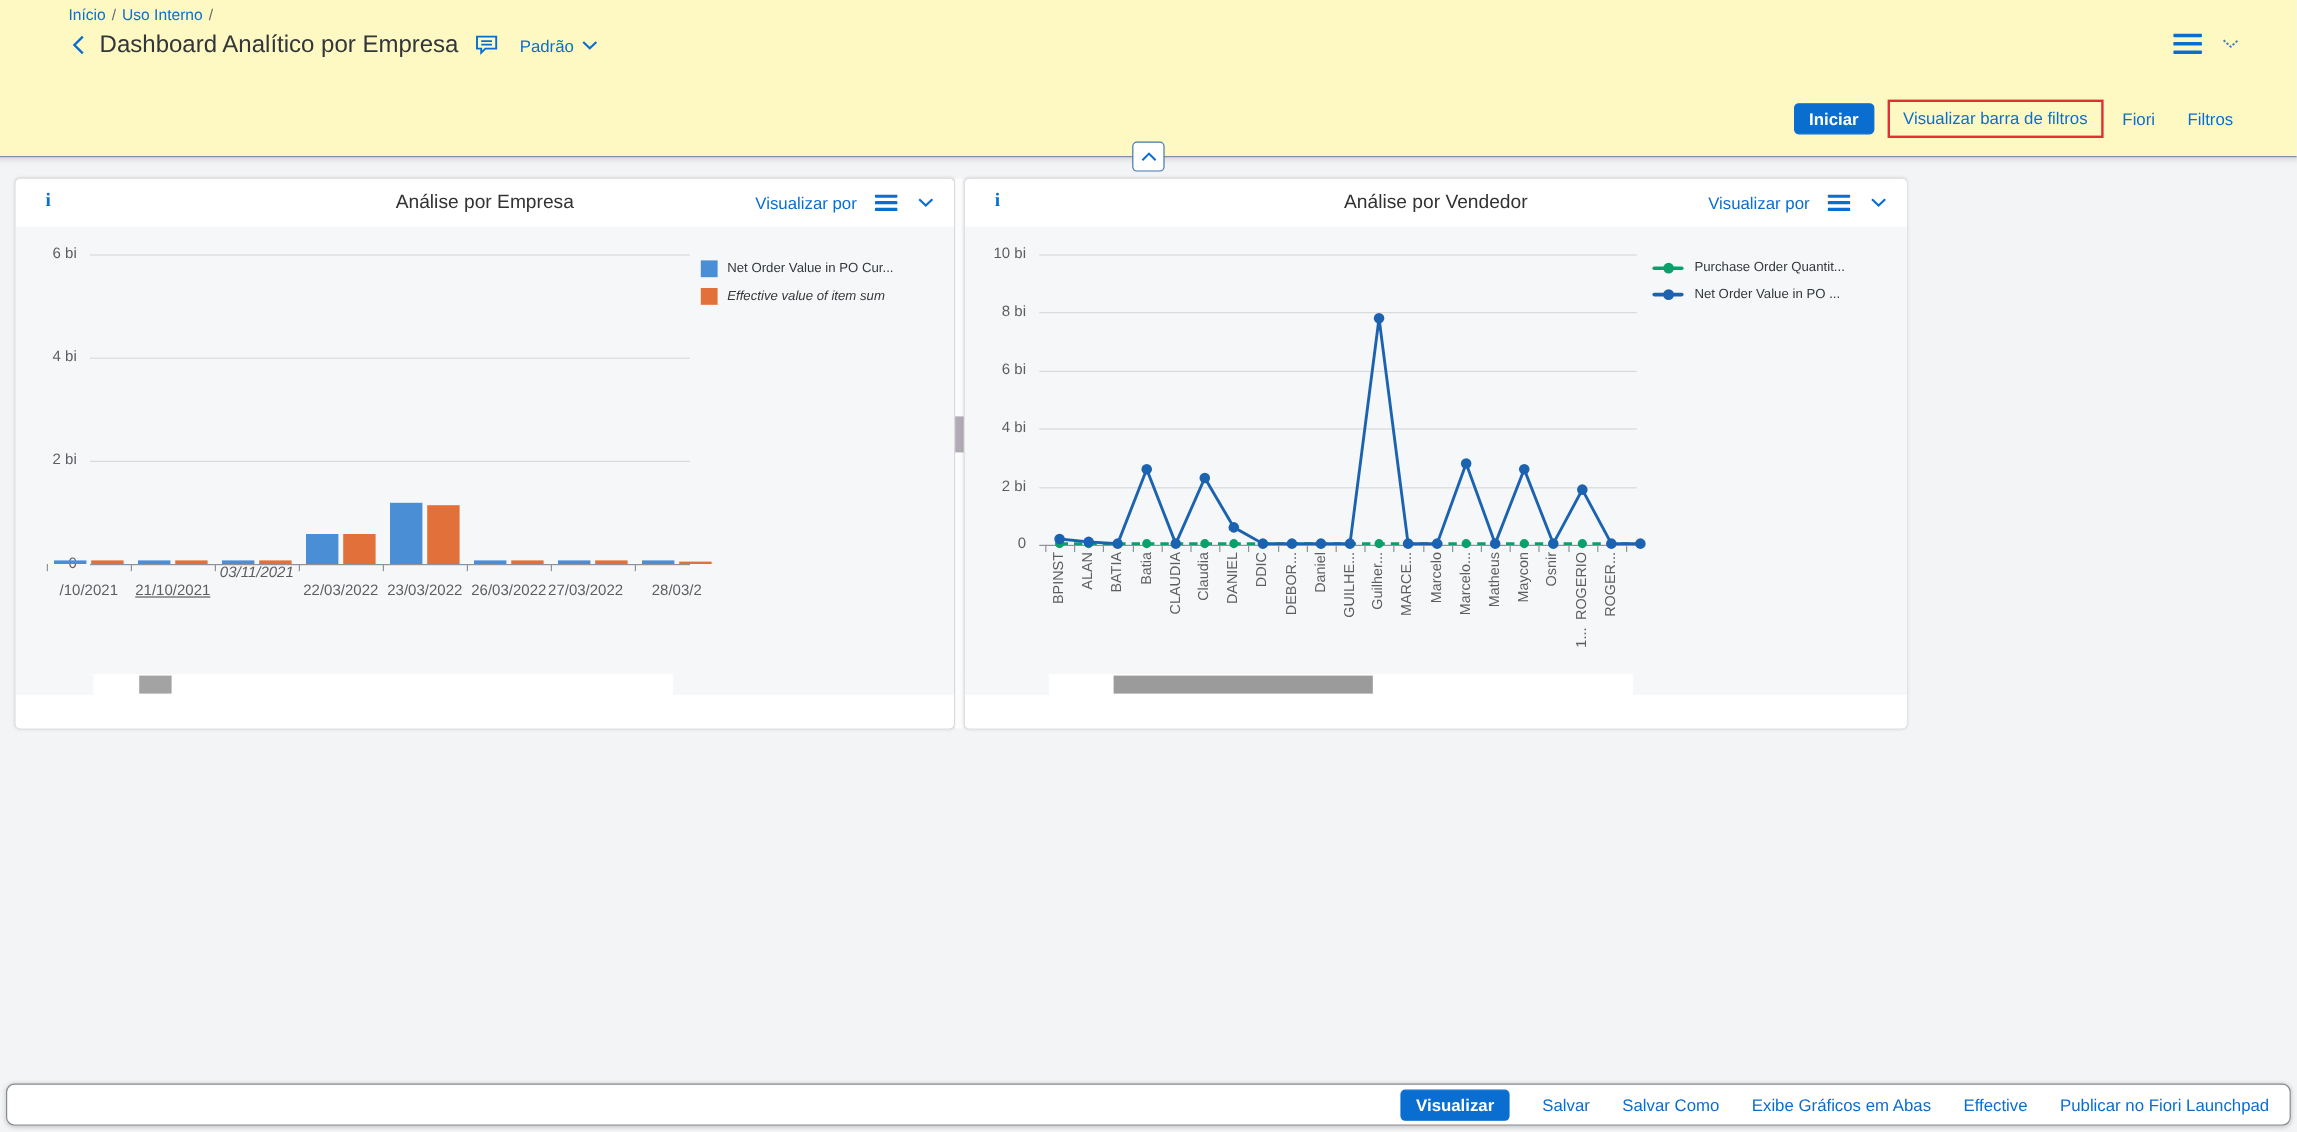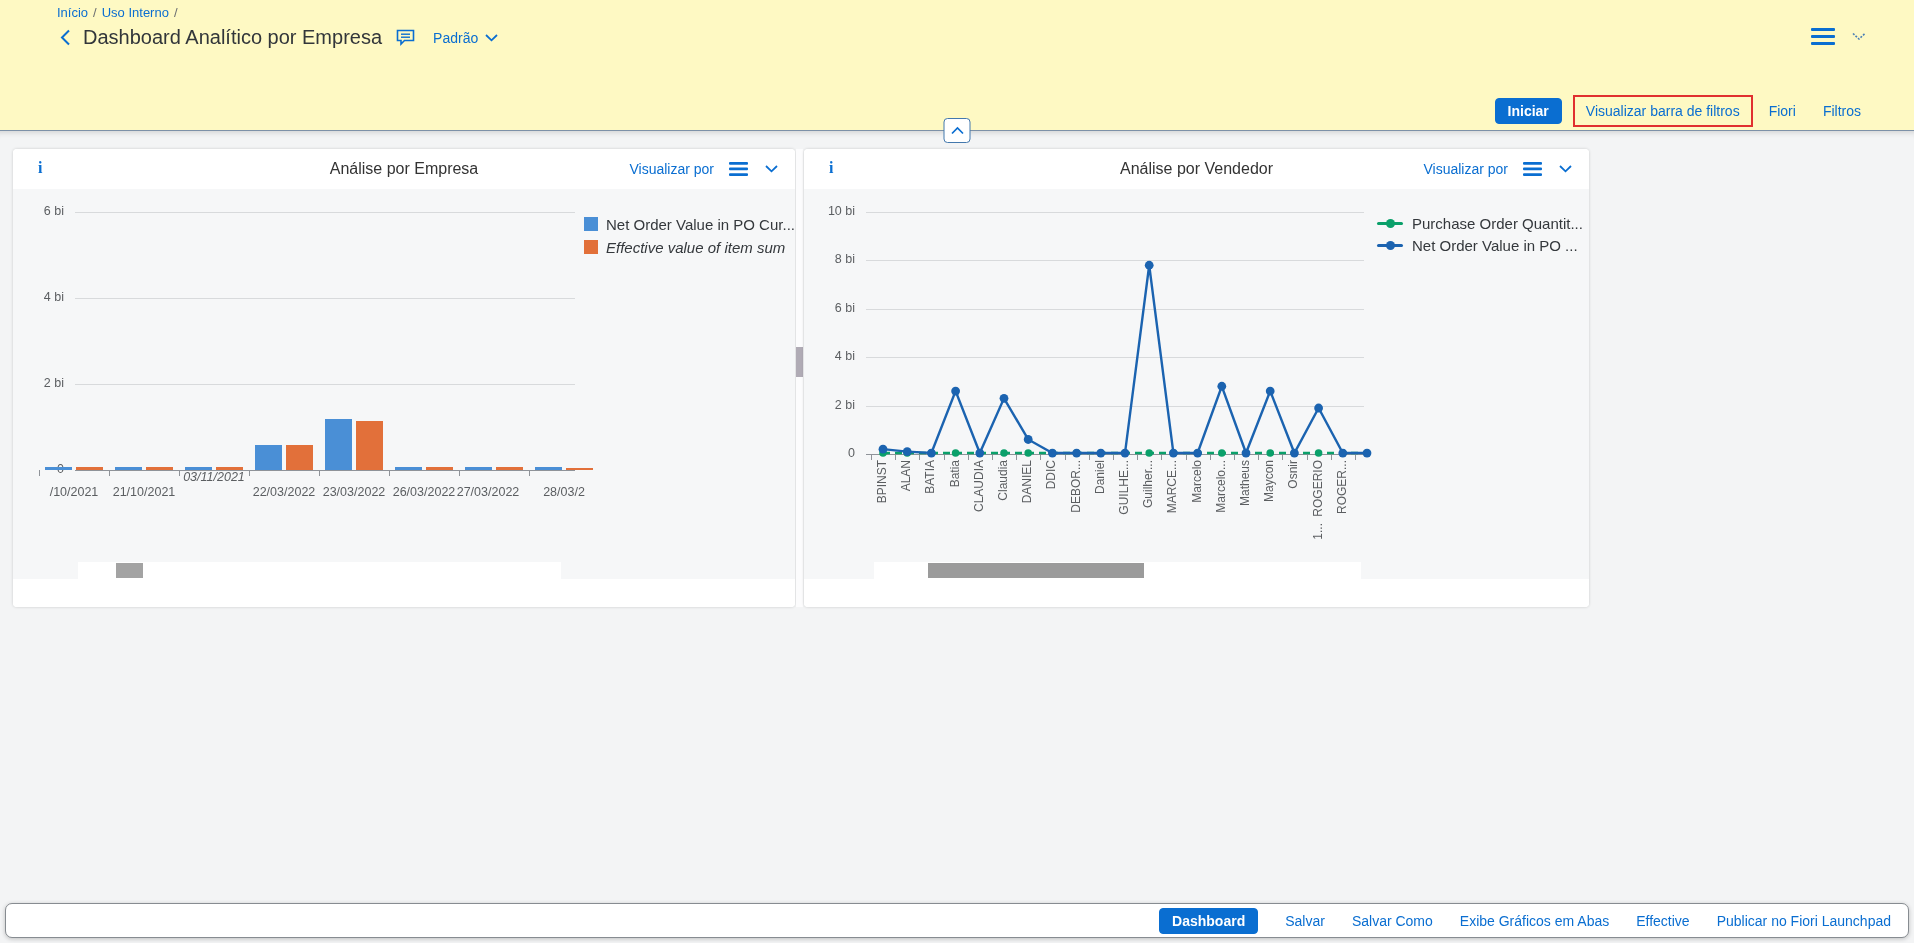"Iniciar" .actions-row { top: 95px -> 83px }
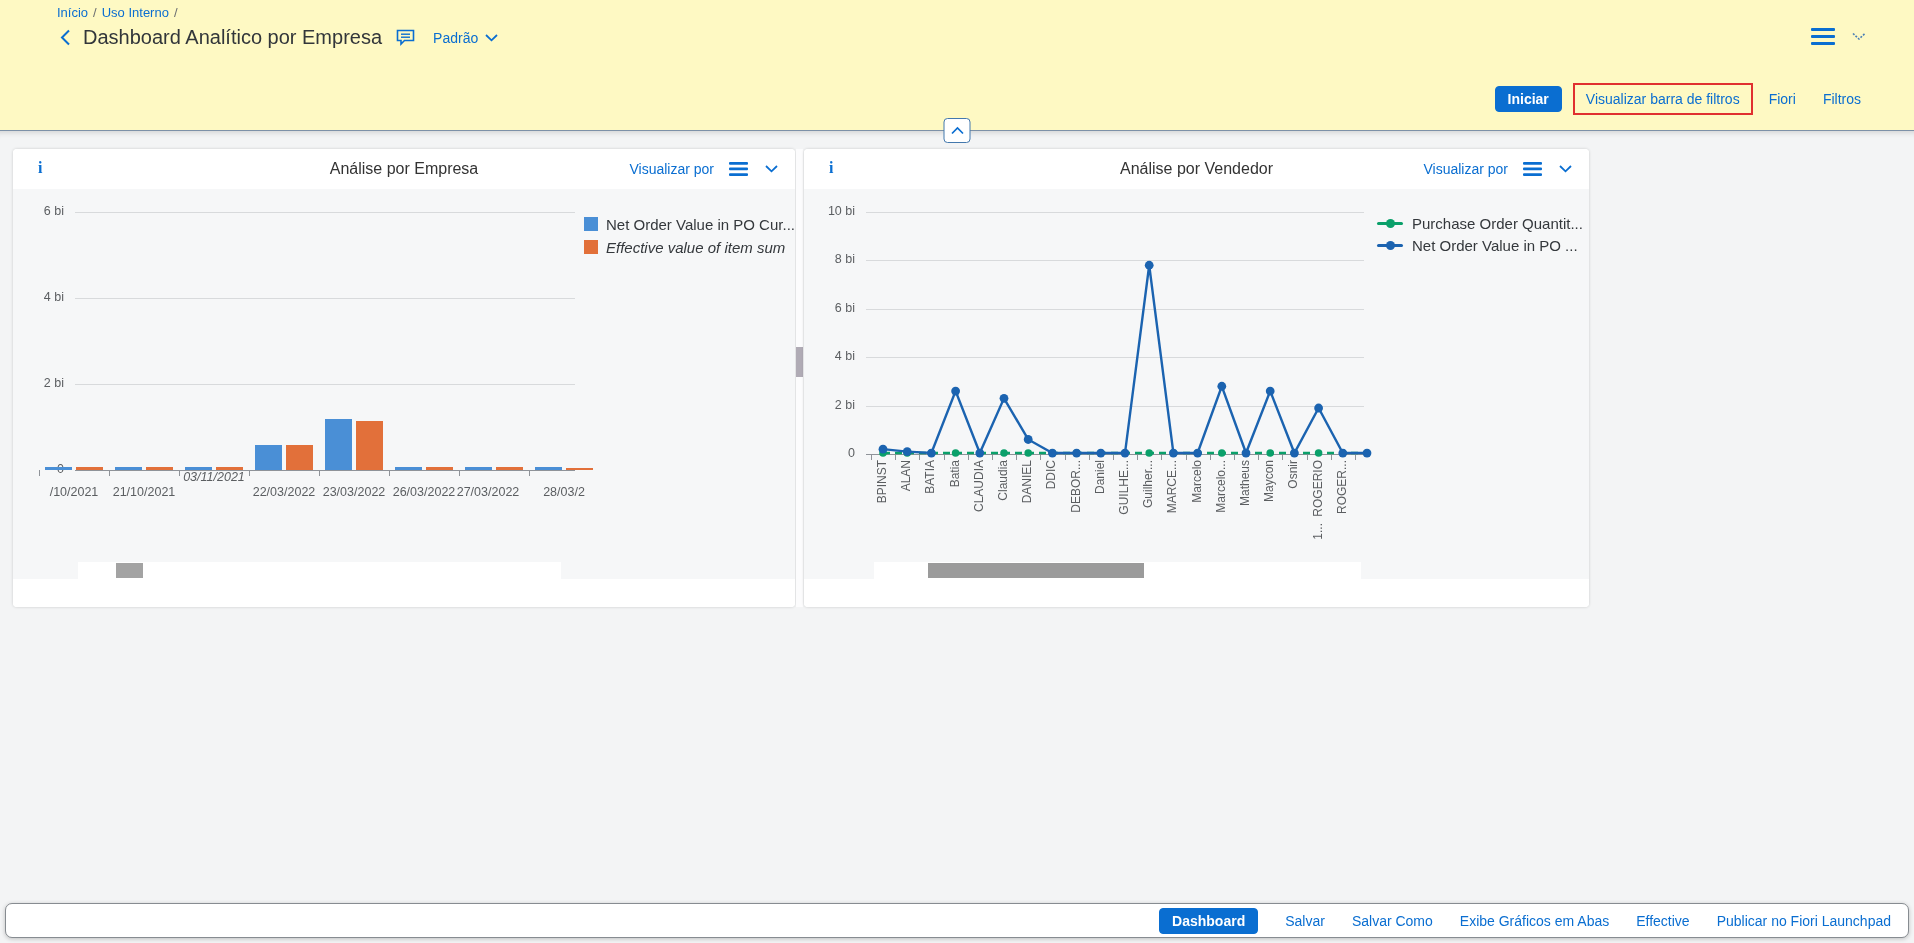"Net Order Value in PO" .legend-text { font-size: 15px -> 11px }
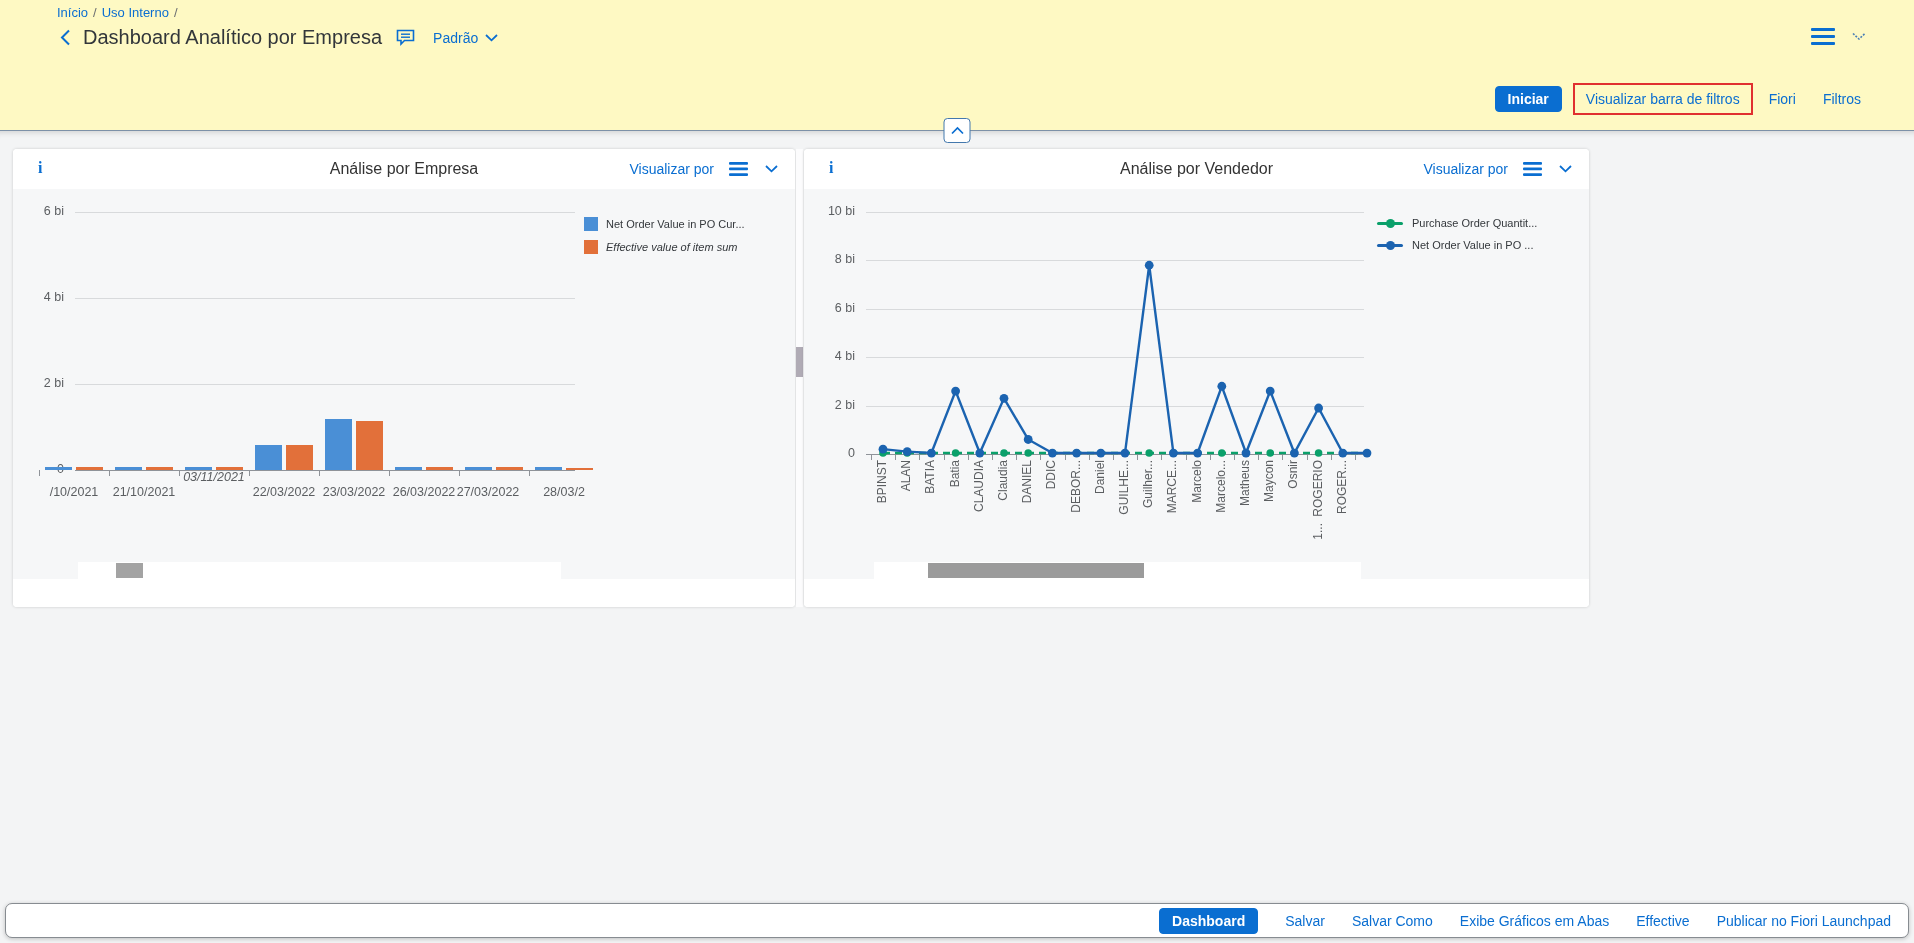"21/10/2021" div.x-label { text-decoration: none -> underline }
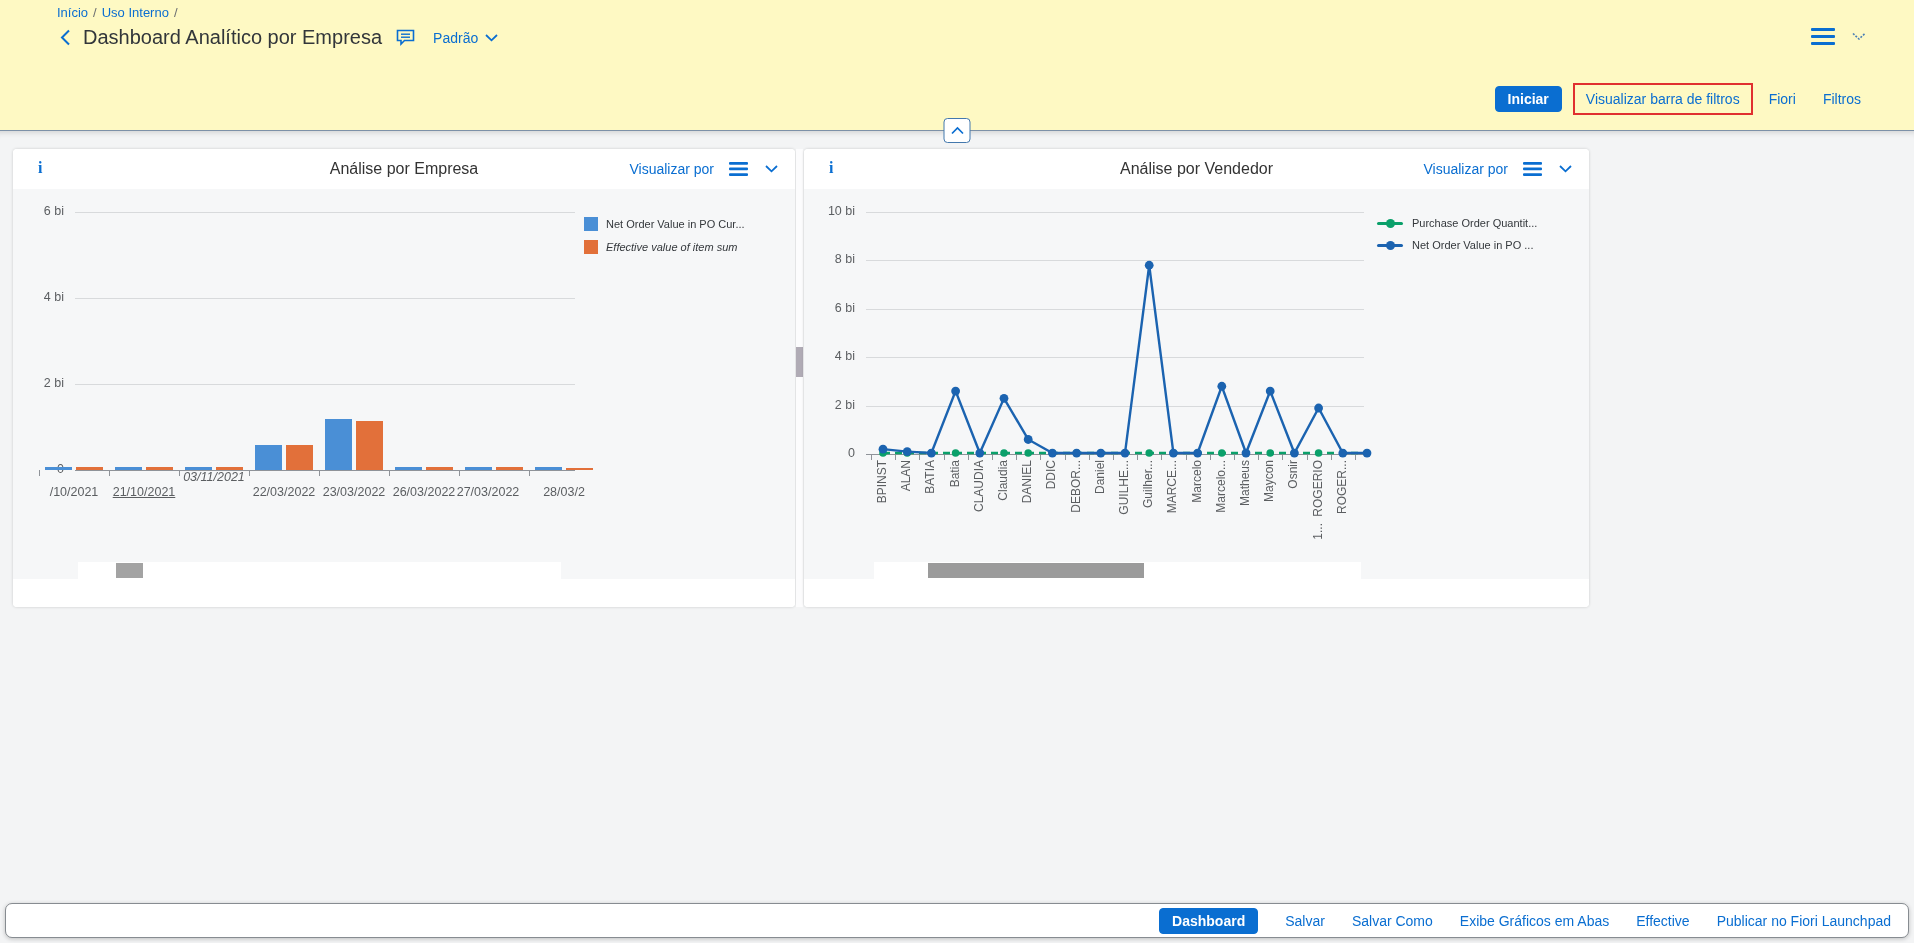"Dashboard" button.btn-primary { text: Dashboard -> Visualizar }
